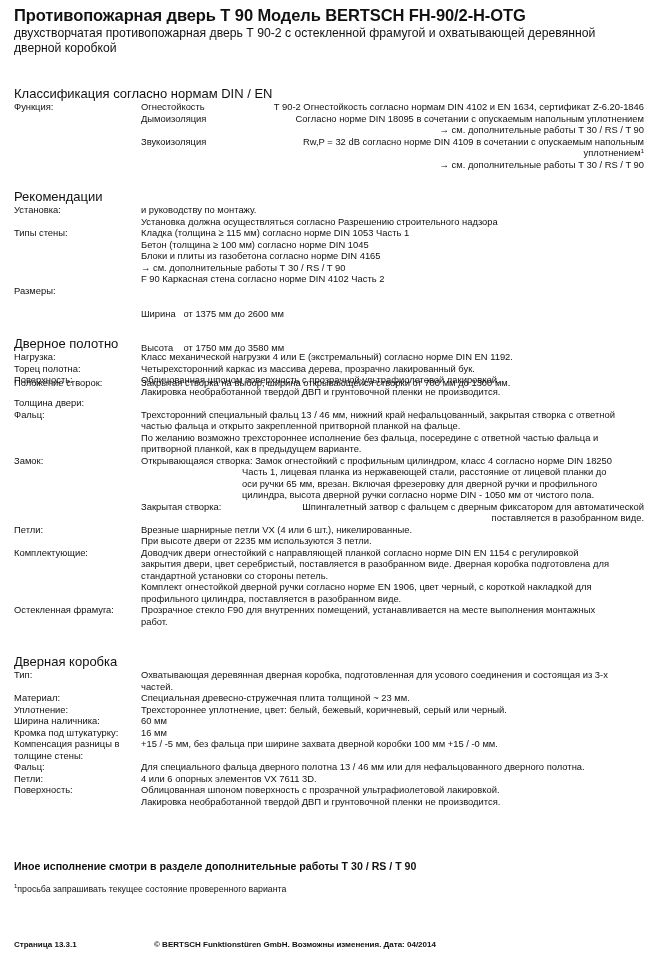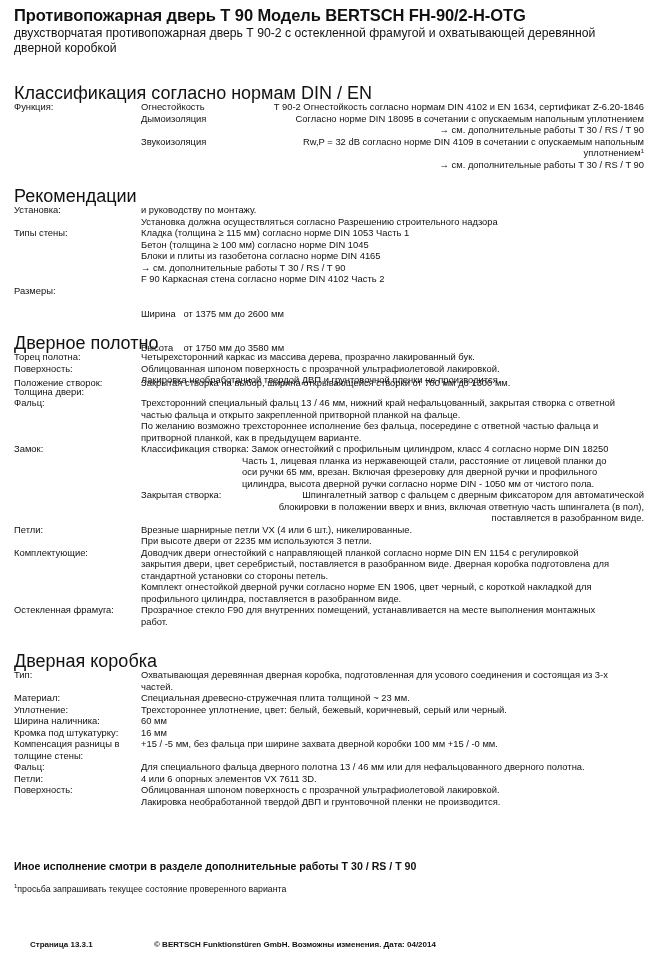"Классификация согласно нормам DIN /" .section-head { font-size: 18px -> 13px }
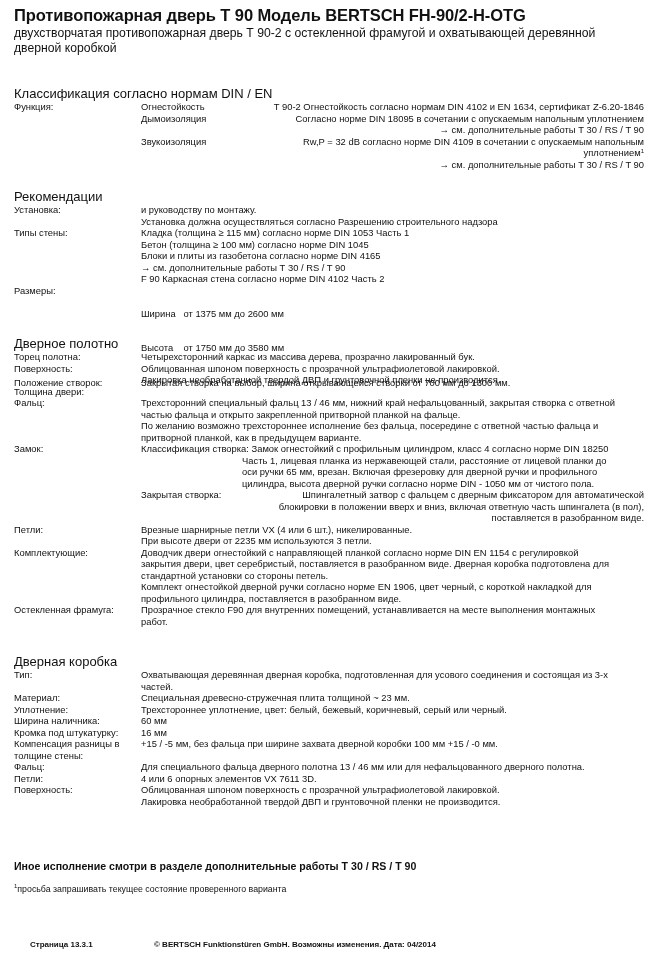"Нагрузка:" div.row { html: none -> <div> <div>Нагрузка:</div> <div> <span>Класс механической нагрузки 4 или Е (экстремальный) согласно норме DIN EN 1192.</span> </div> </div> }
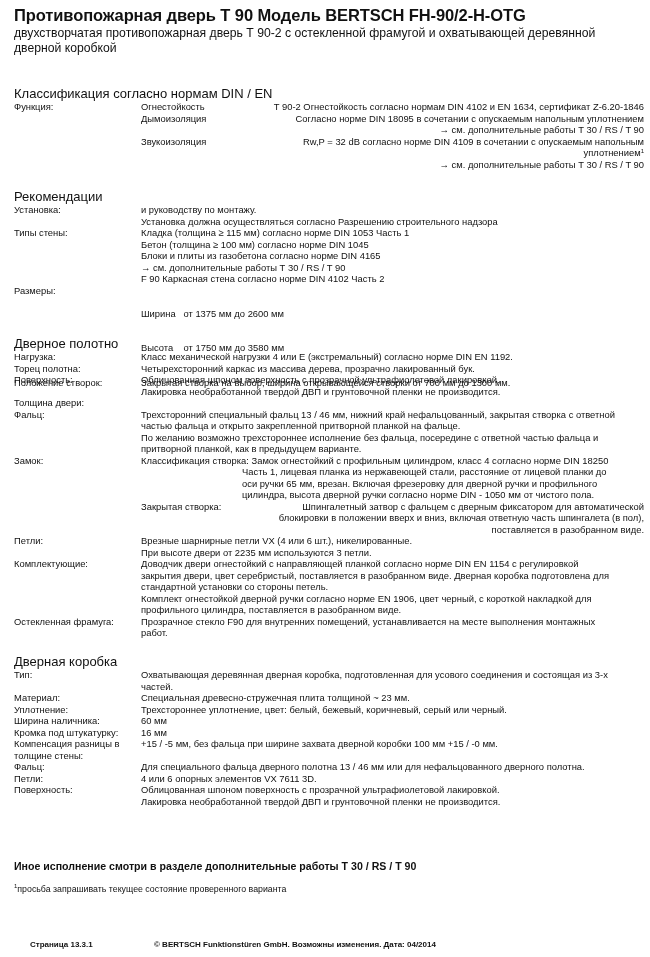"Классификация створка:" span { text: Классификация -> Открывающаяся }
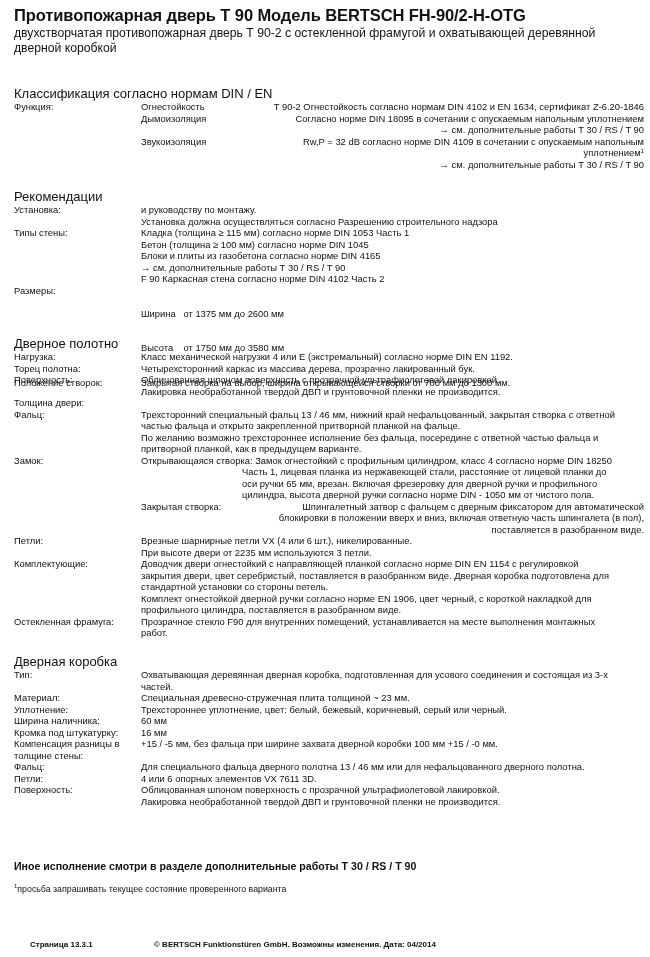"блокировки в положении вверх и" span.line { html: <span>блокировки в положении вверх и вниз, включая ответную часть шпингалета (в пол),</span> -> none }
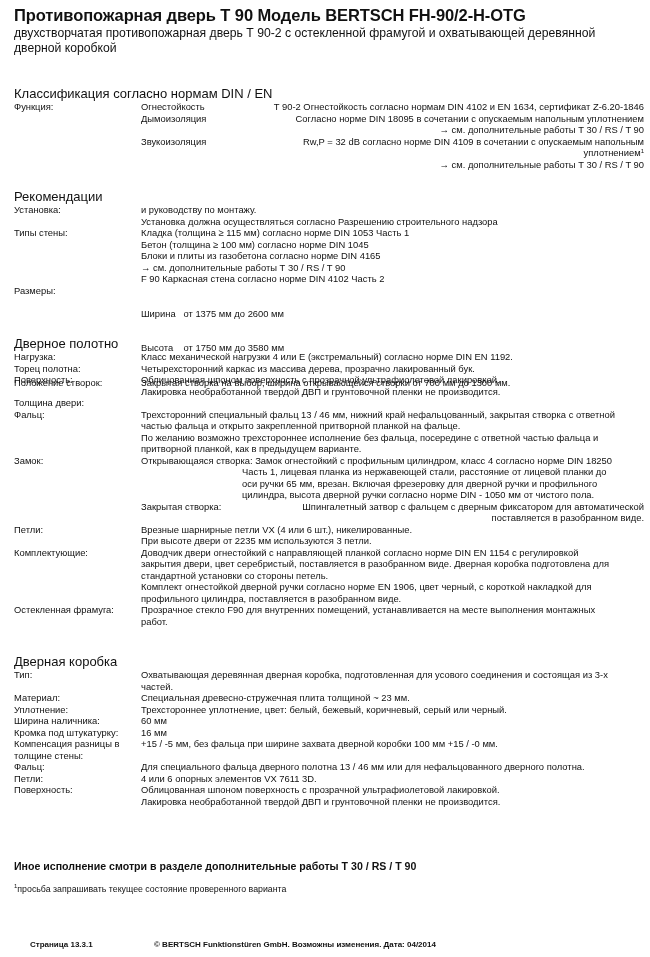"Страница 13.3.1" .footer-page { margin-left: 16px -> none }
